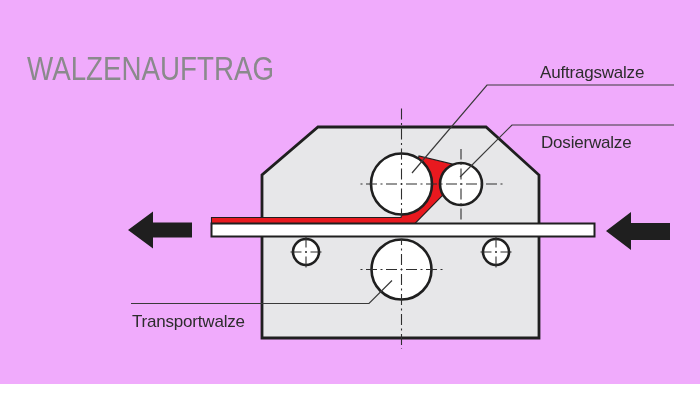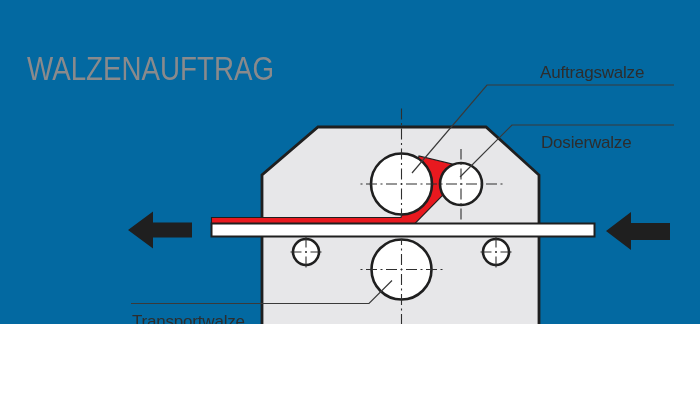"WALZENAUFTRAG" .stage { background: #0369a1 -> #f0abfc; height: 324px -> 384px }
